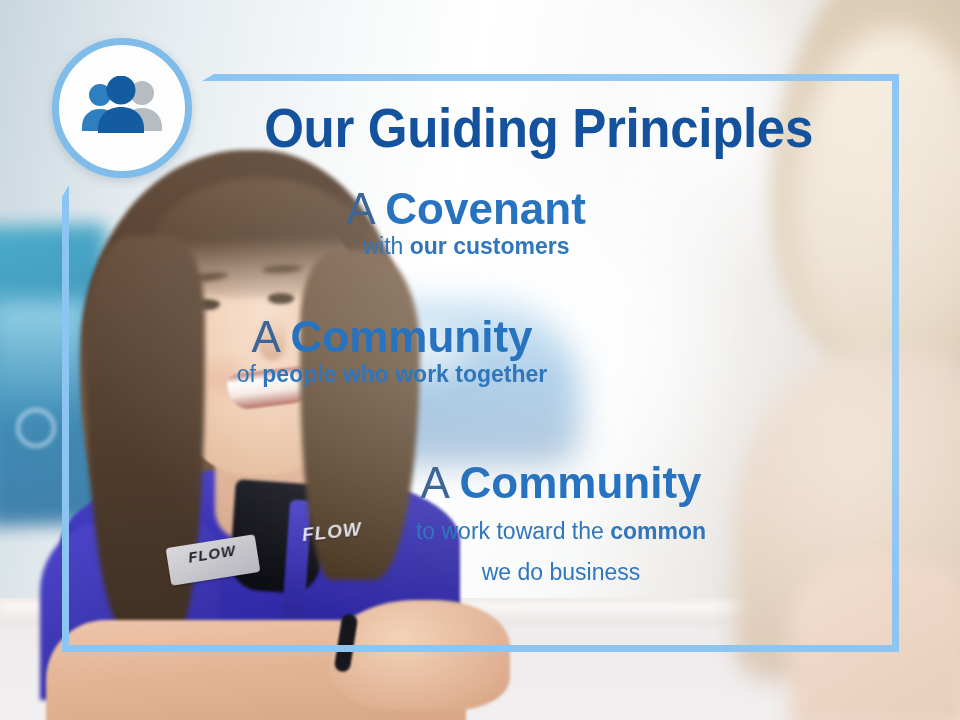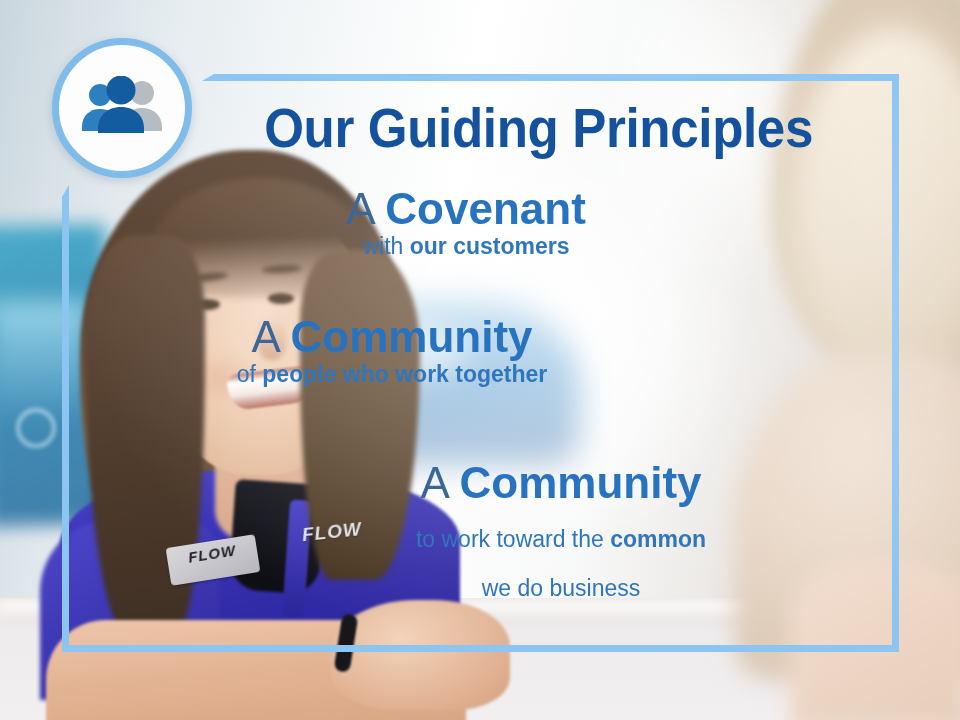"to work toward the common" .blk3 .sub-line { margin-top: 19px -> 11px }
